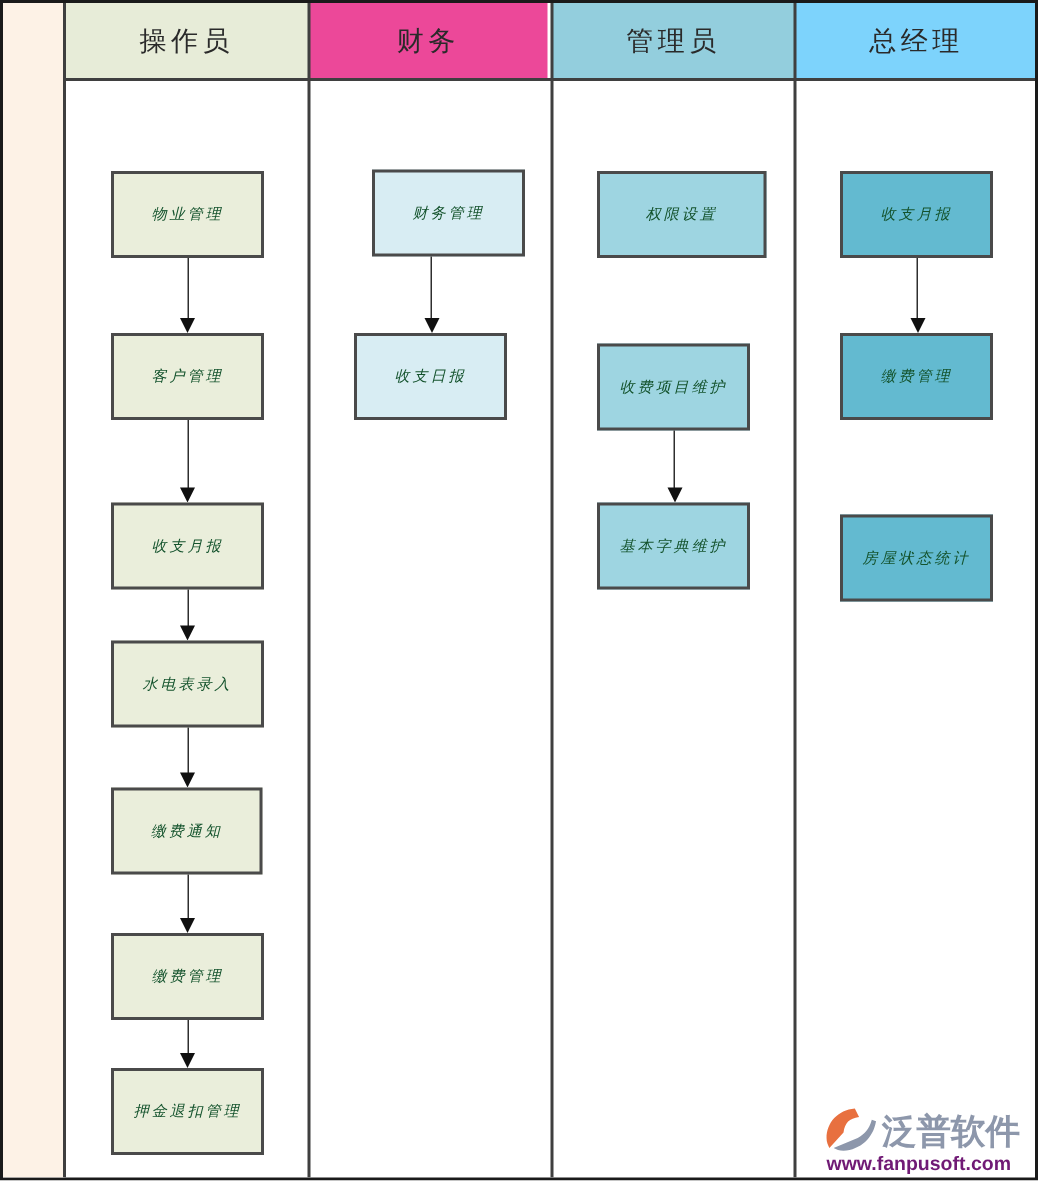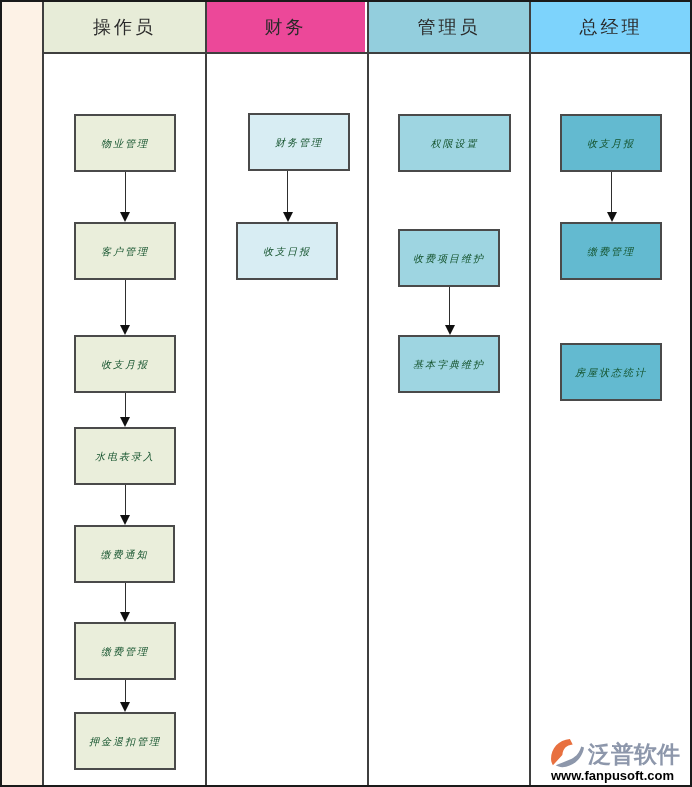"www.fanpusoft.com" div.watermark-url { color: #000000 -> #701a75 }
